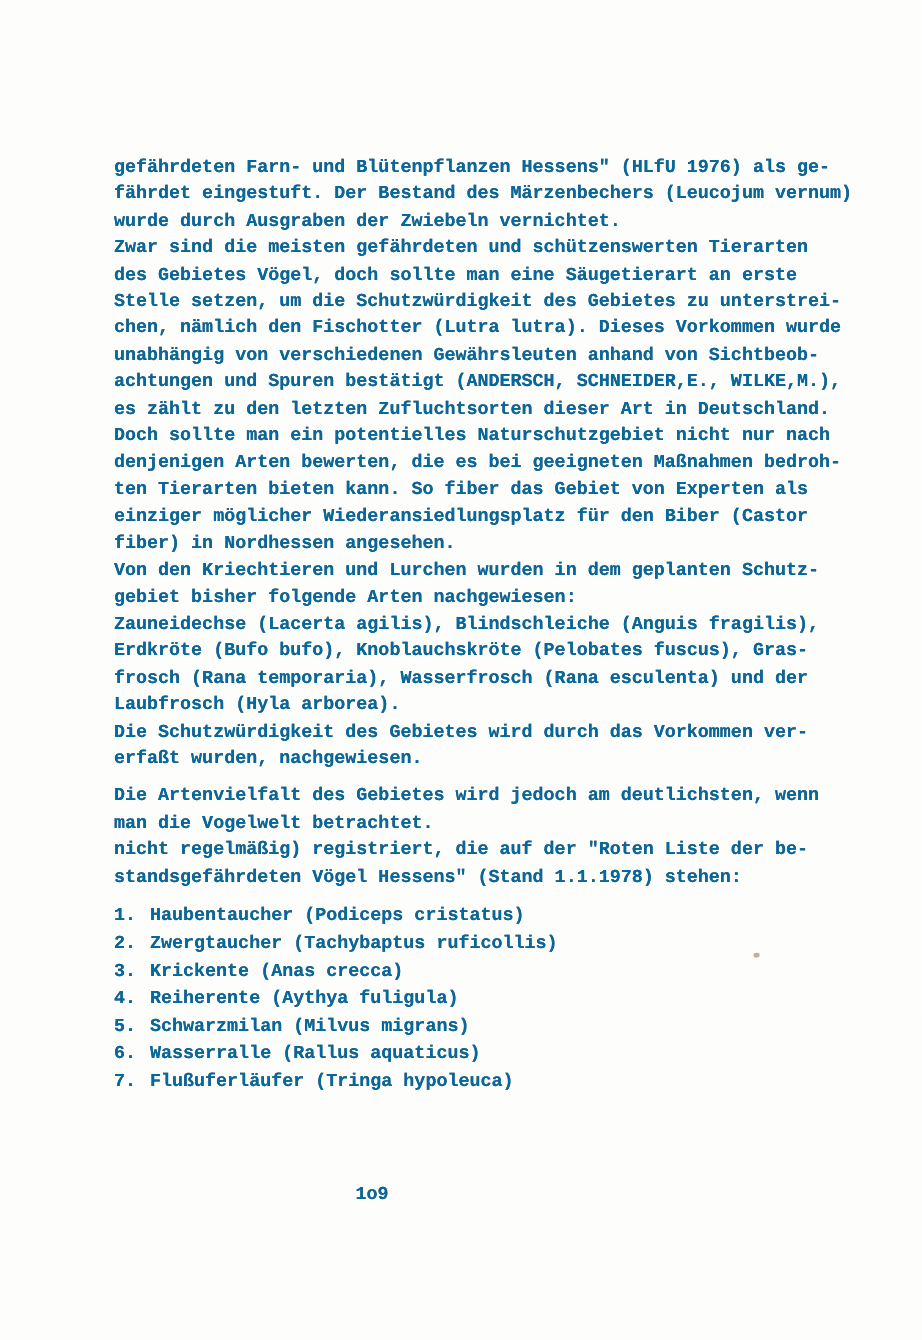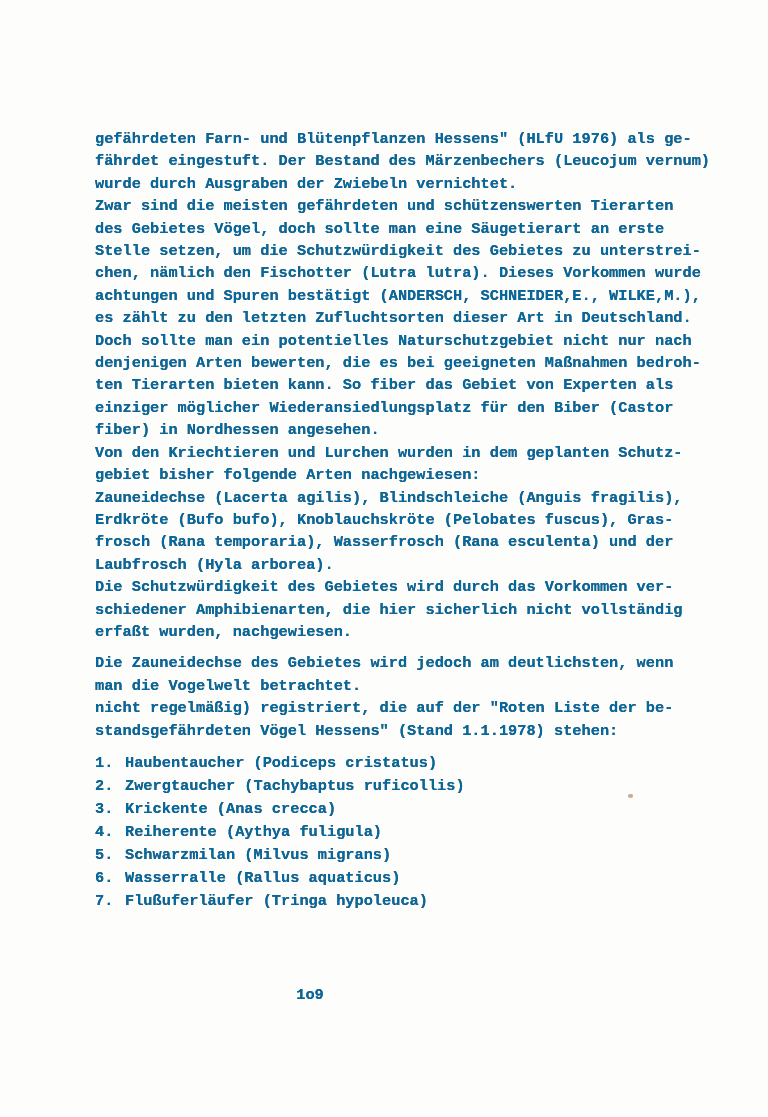"unabhängig von verschiedenen" div.line { html: none -> <div>unabhängig von verschiedenen Gewährsleuten anhand von Sichtbeob-</div> }
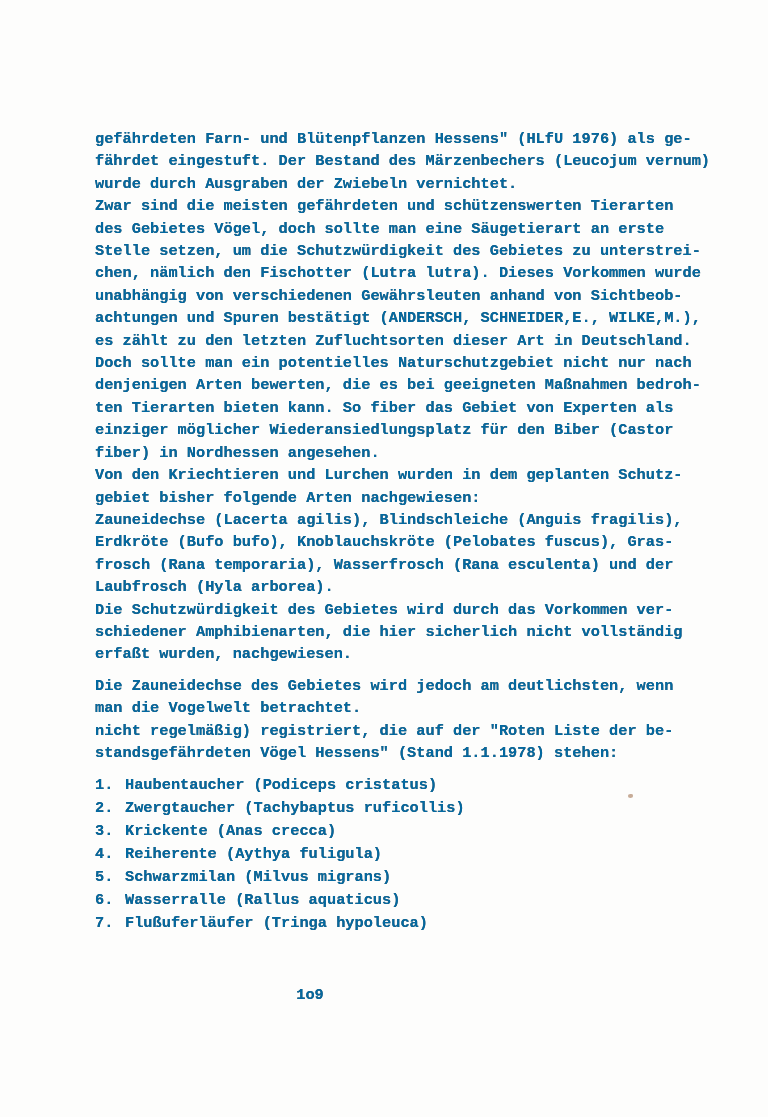"schiedener Amphibienarten, die hier" div.line { html: <div>schiedener Amphibienarten, die hier sicherlich nicht vollständig</div> -> none }
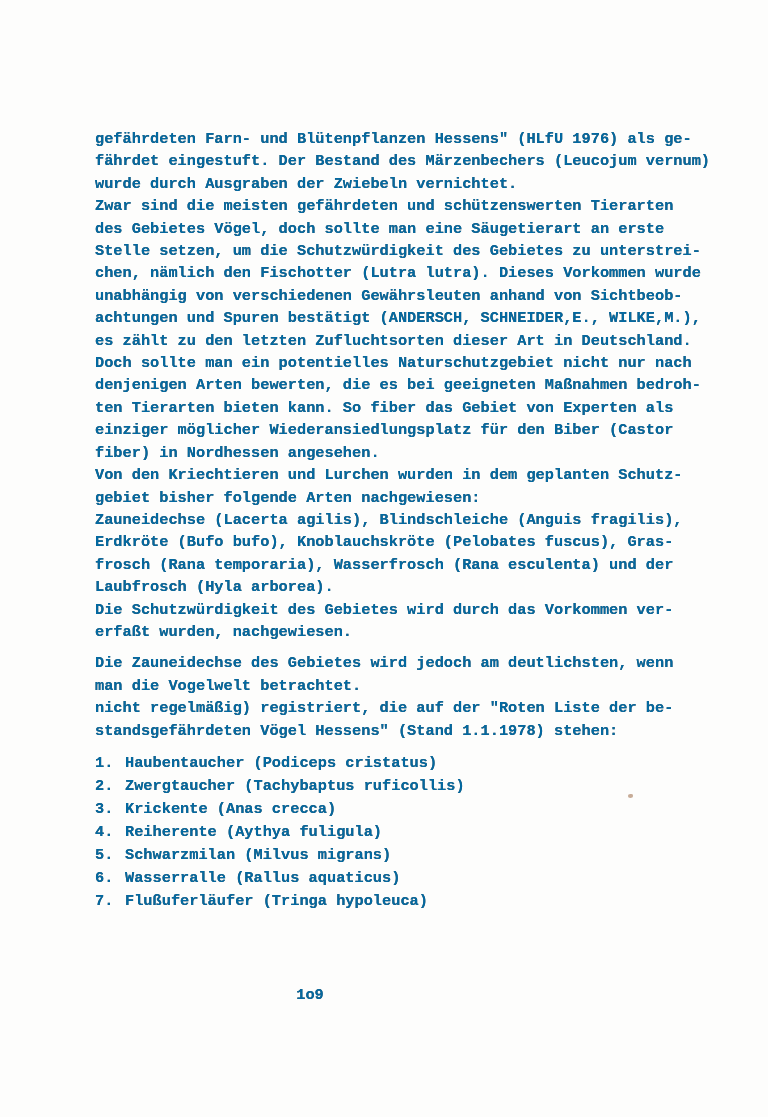"Die Zauneidechse des Gebietes wird" div.line { text: Zauneidechse -> Artenvielfalt }
